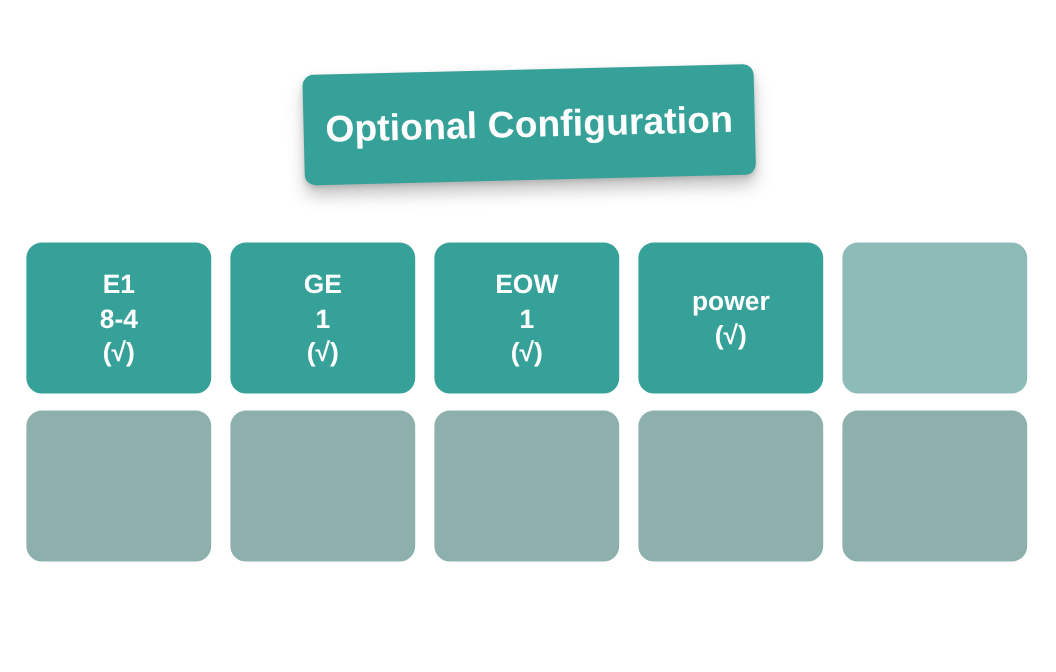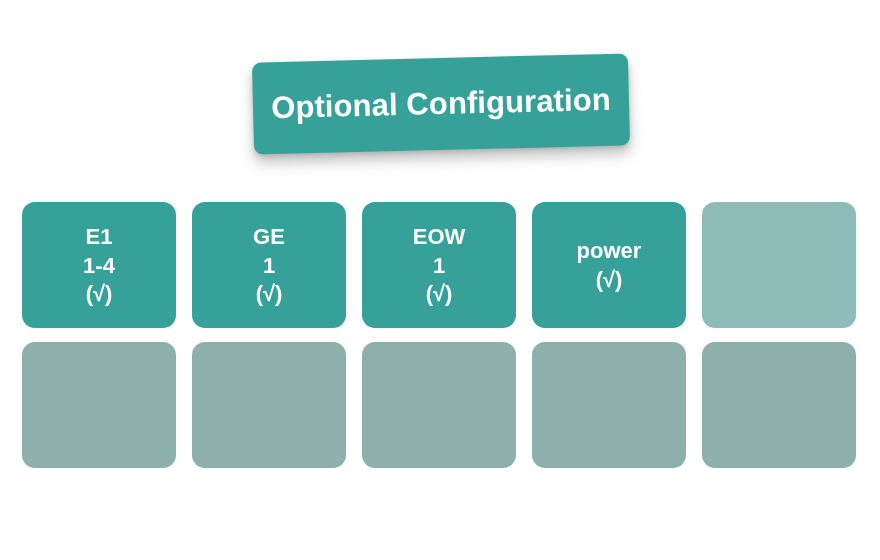"1-4" span.card-line { text: 1-4 -> 8-4 }
